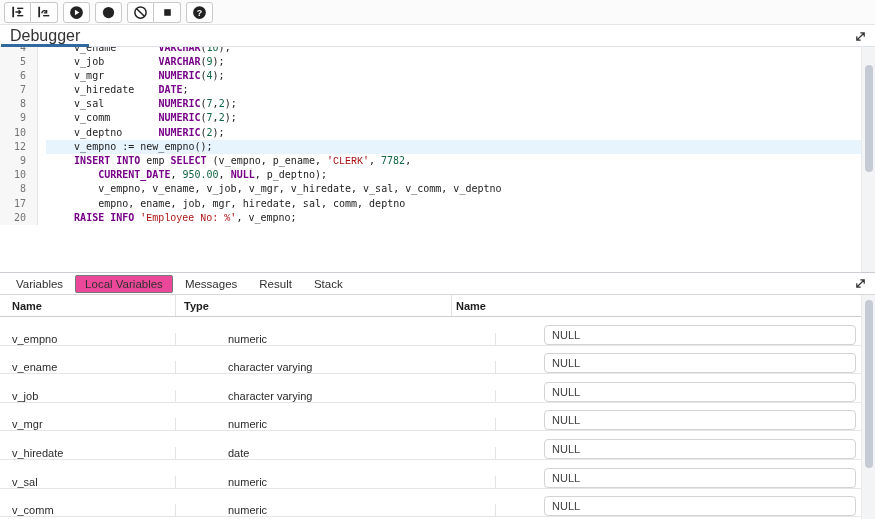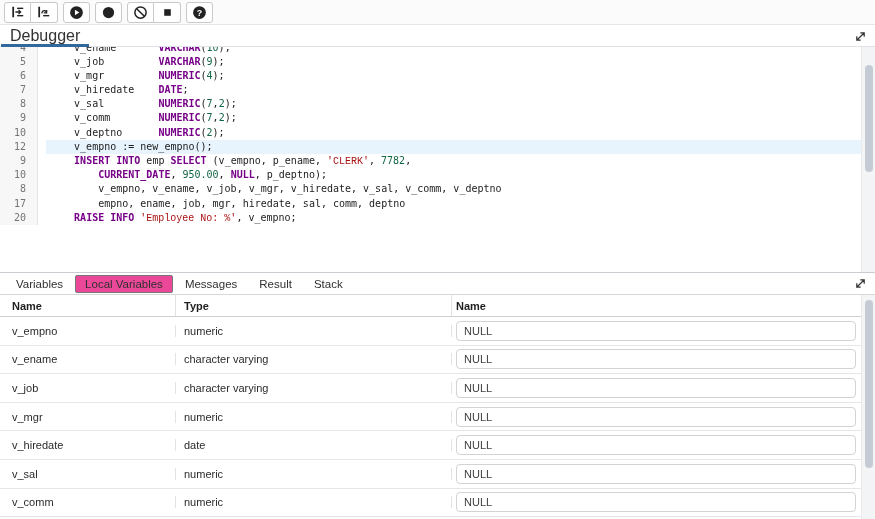"v_empno" .trow { align-items: center -> flex-end; gap: none -> 44px }
